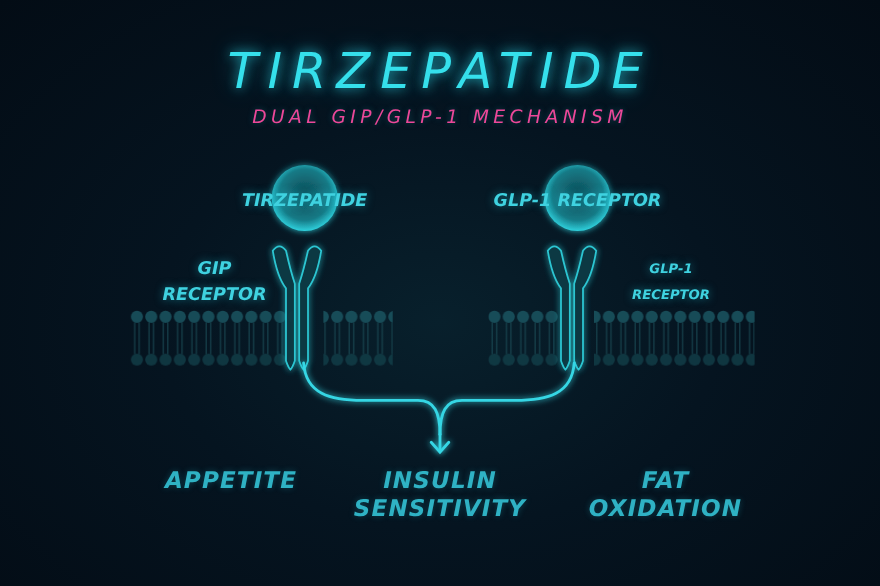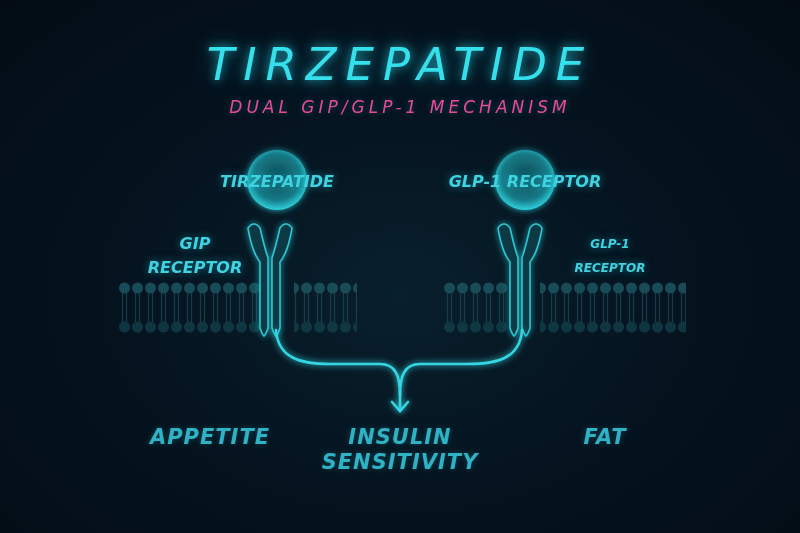"OXIDATION" div { html: none -> <div>OXIDATION</div> }
